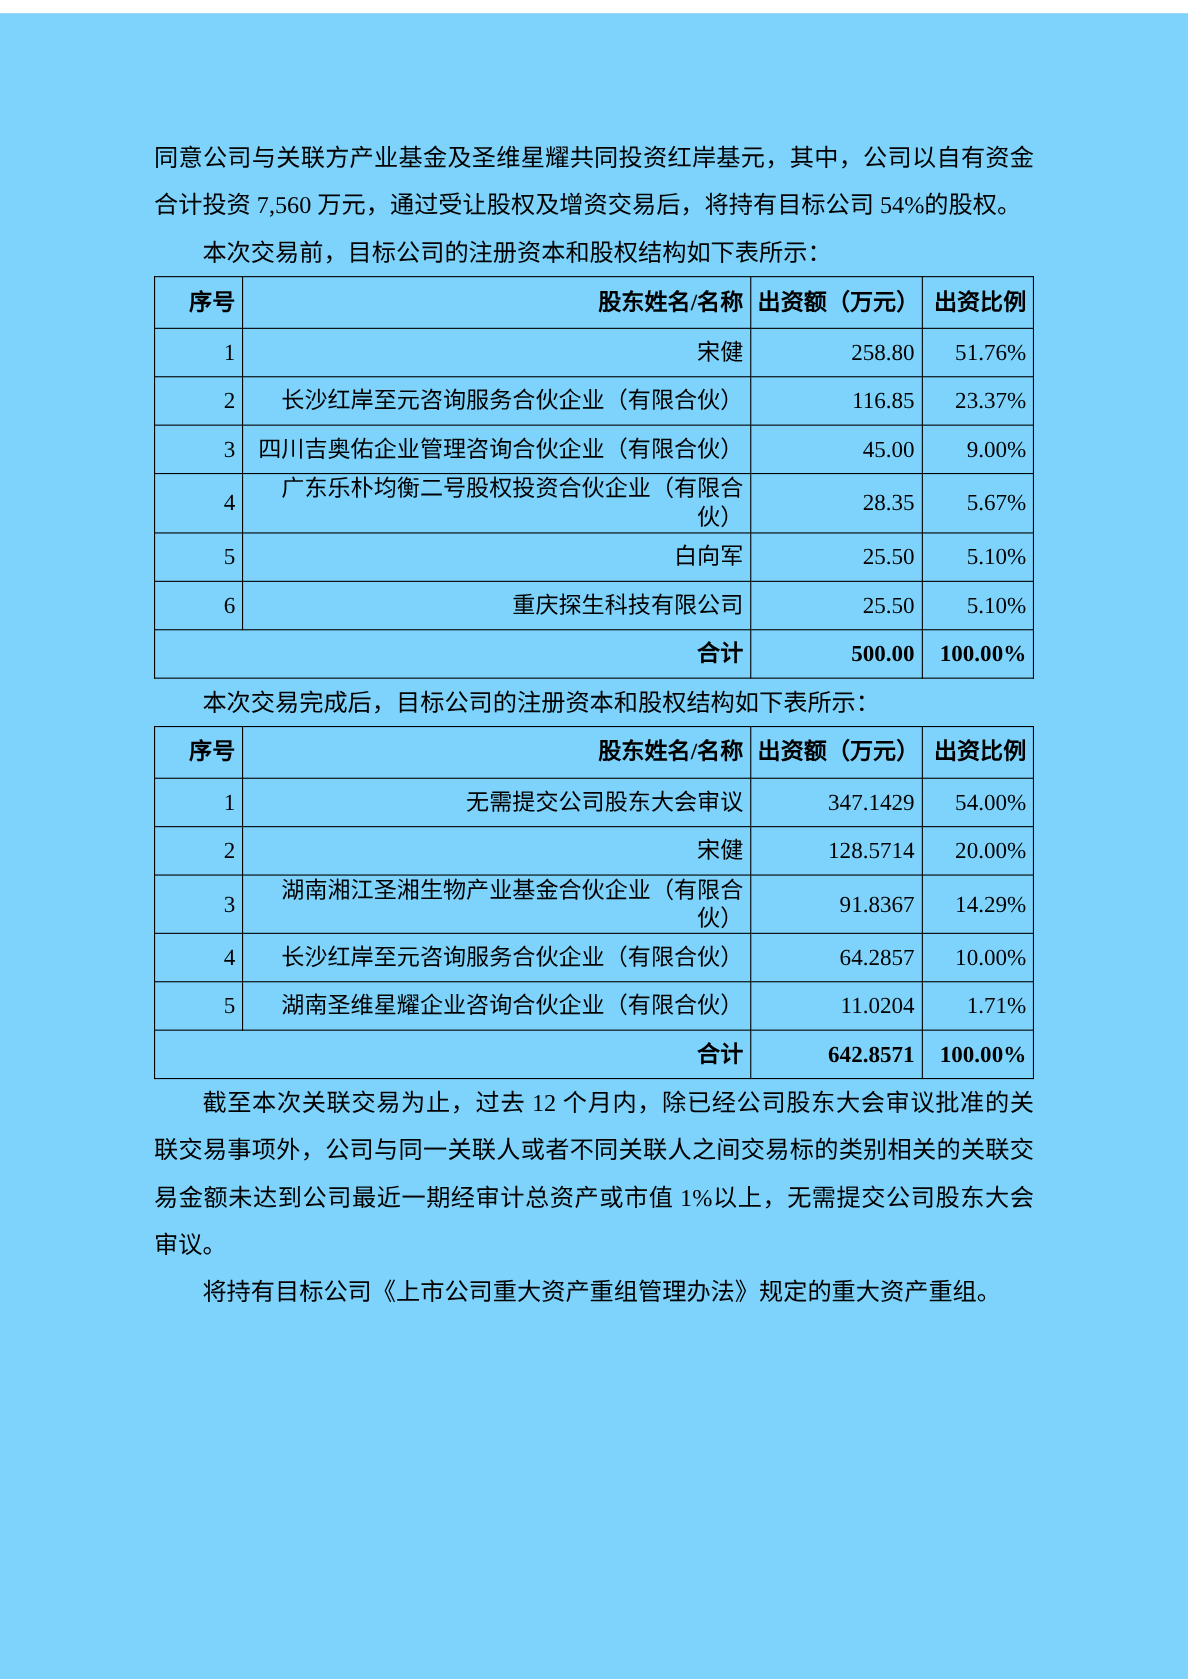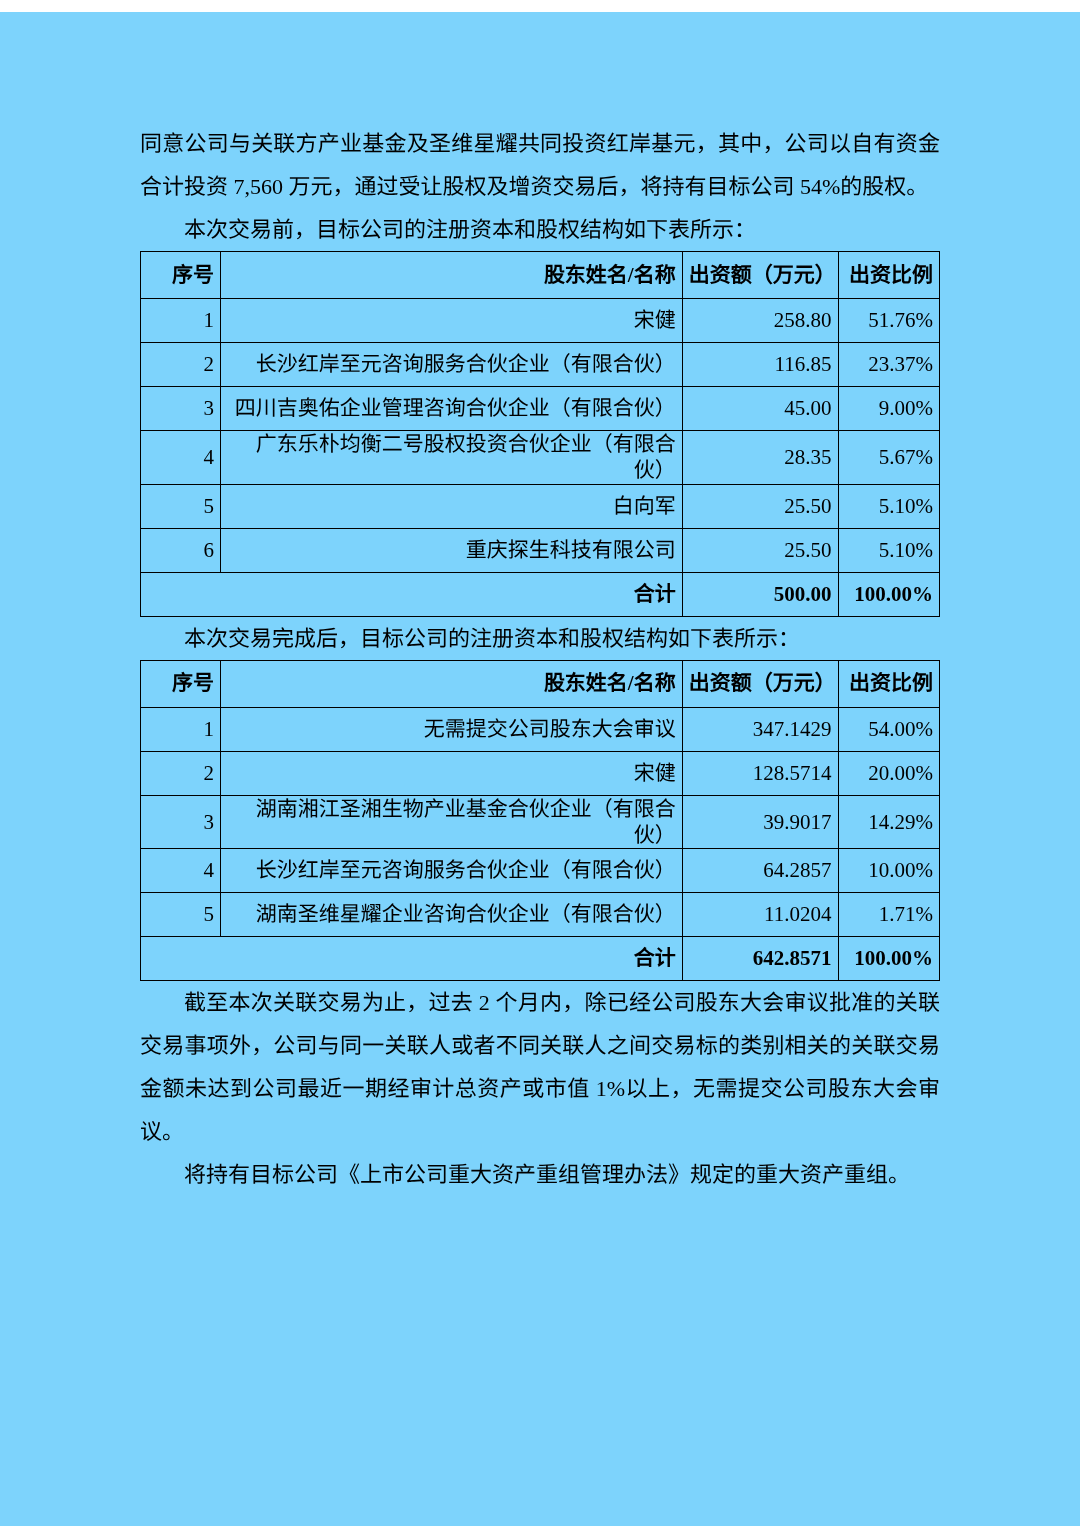"39.9017" td { text: 39.9017 -> 91.8367 }
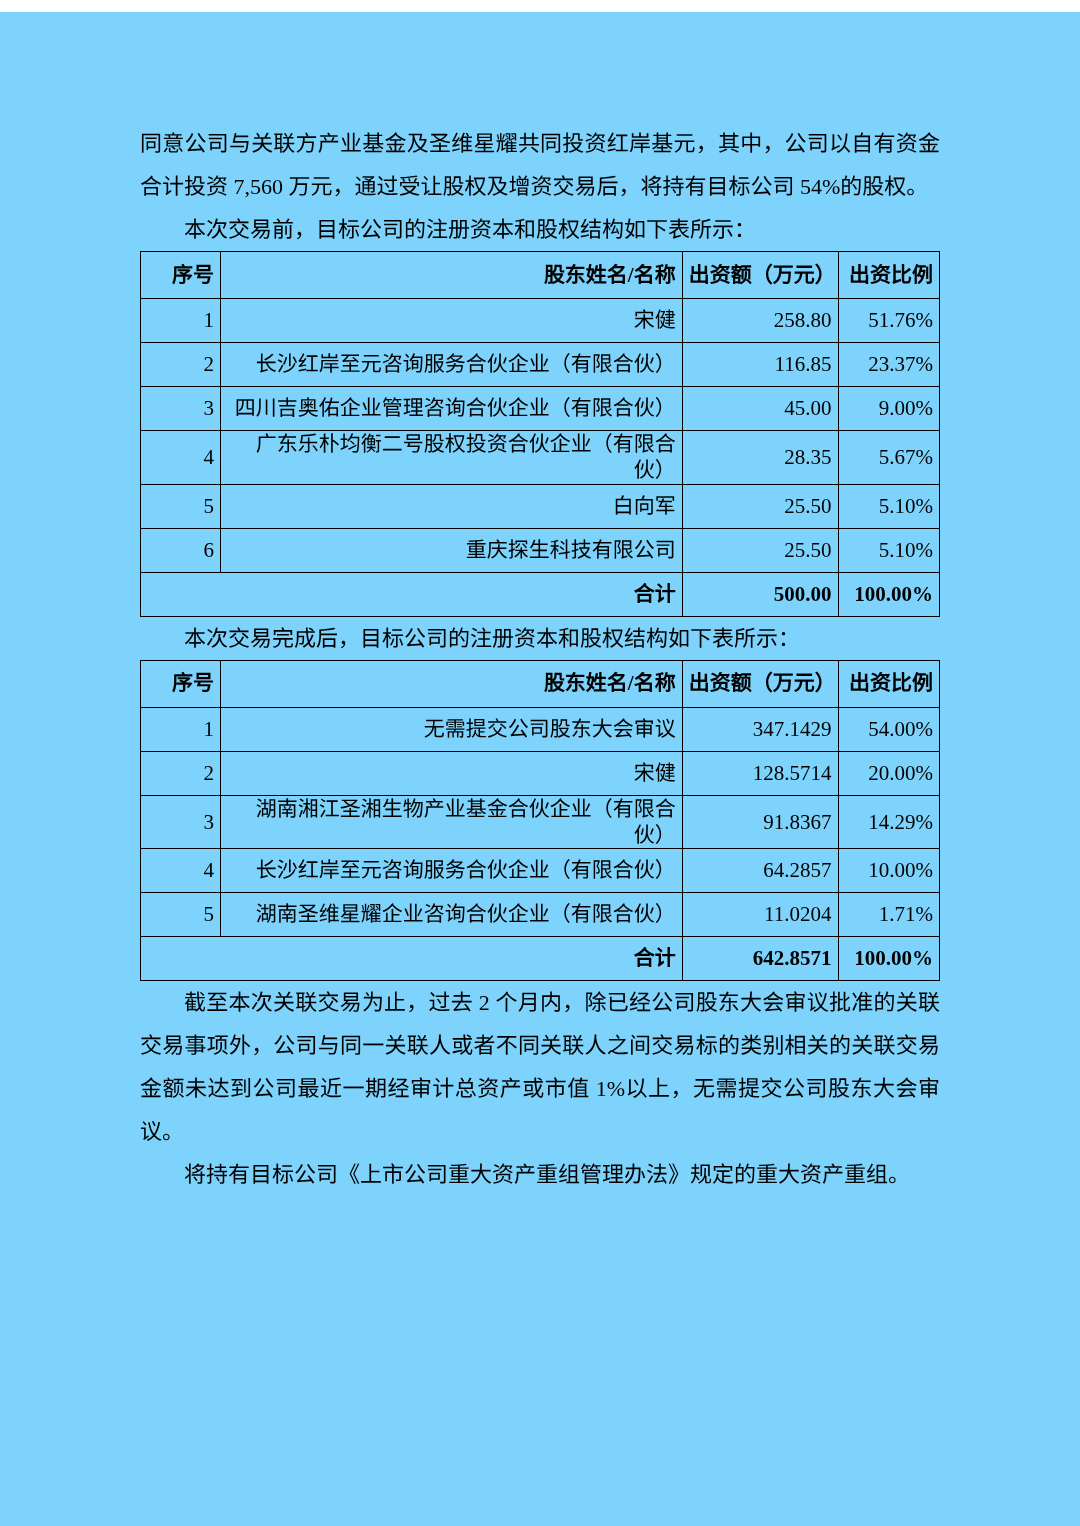"截至本次关联交易为止，过去 2" p.doc-para { text: 2 -> 12 }
